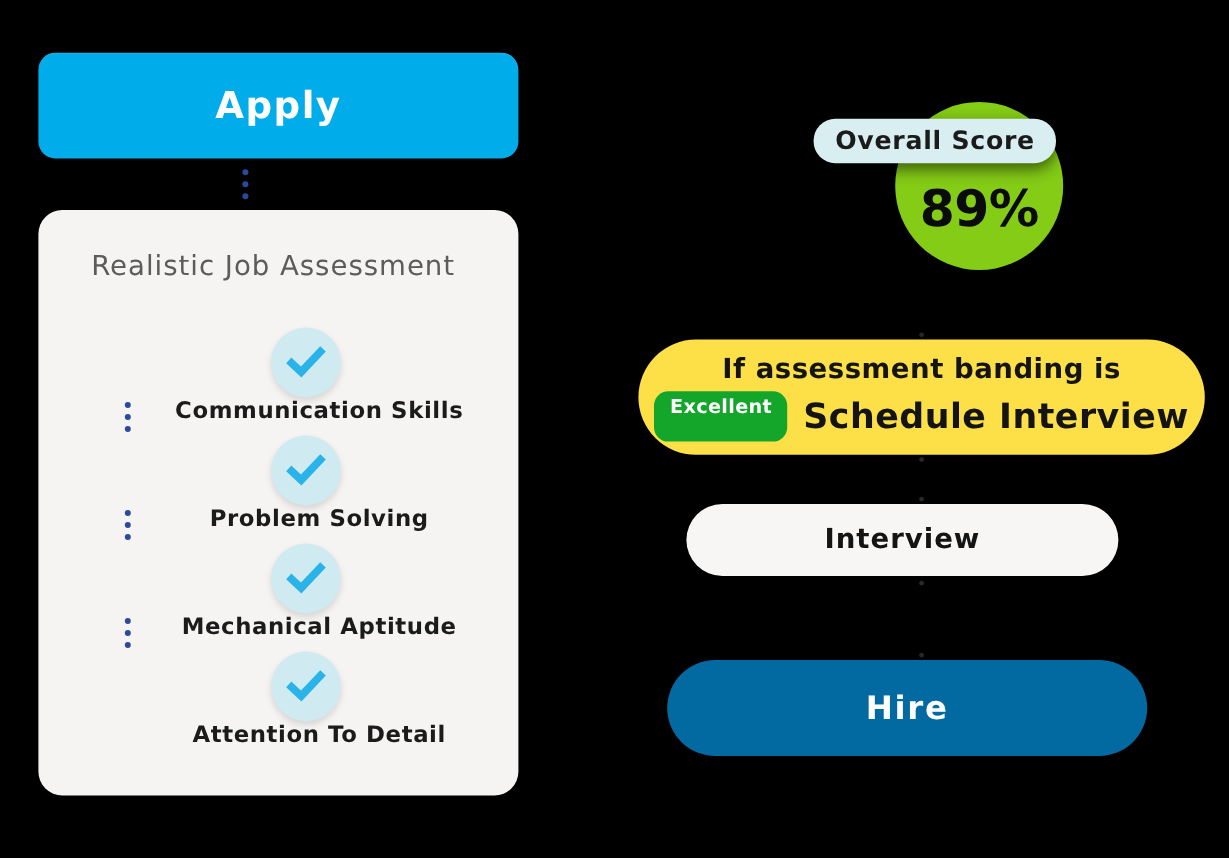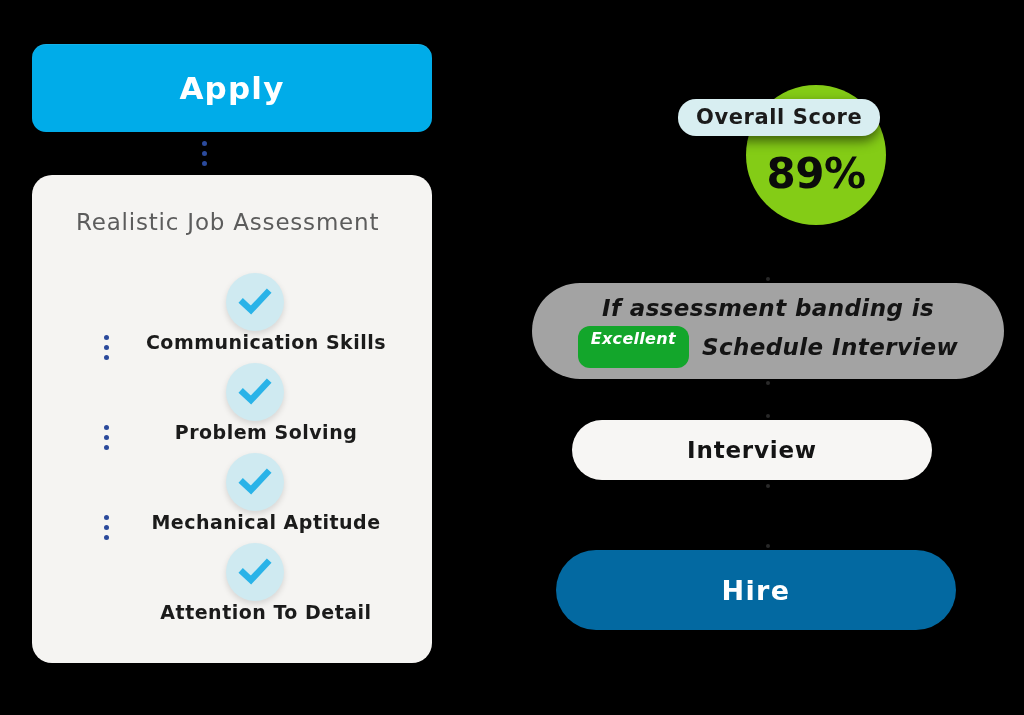"If assessment banding is" #banding-card { background: #a3a3a3 -> #fde047; font-style: italic -> none }
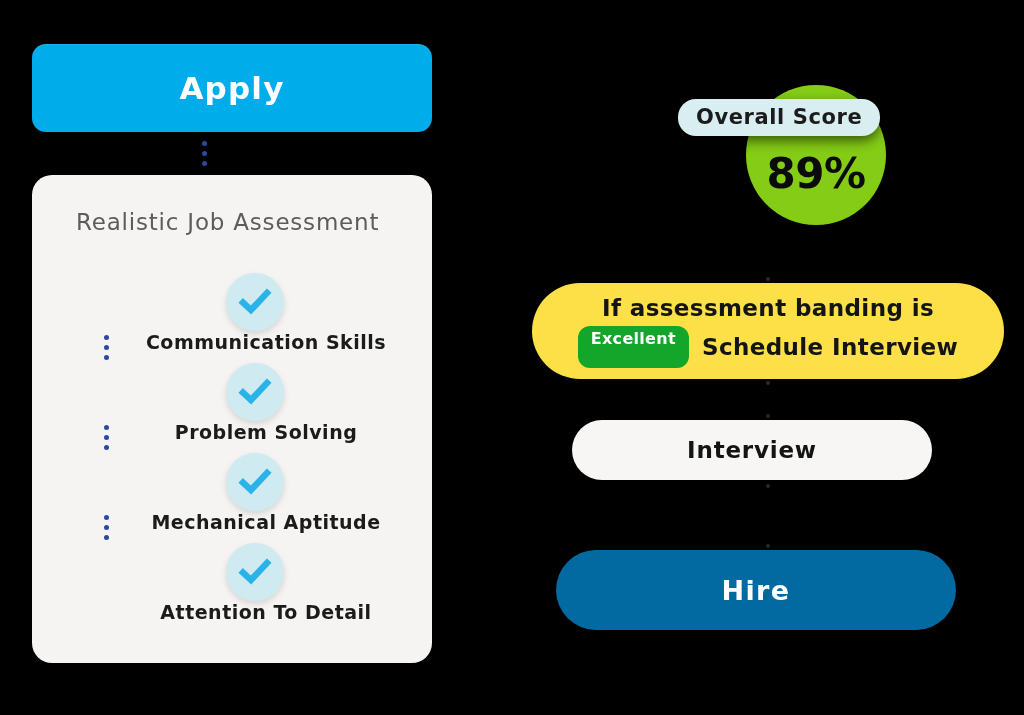"Schedule Interview" #banding-action { font-size: 23px -> 29px }
